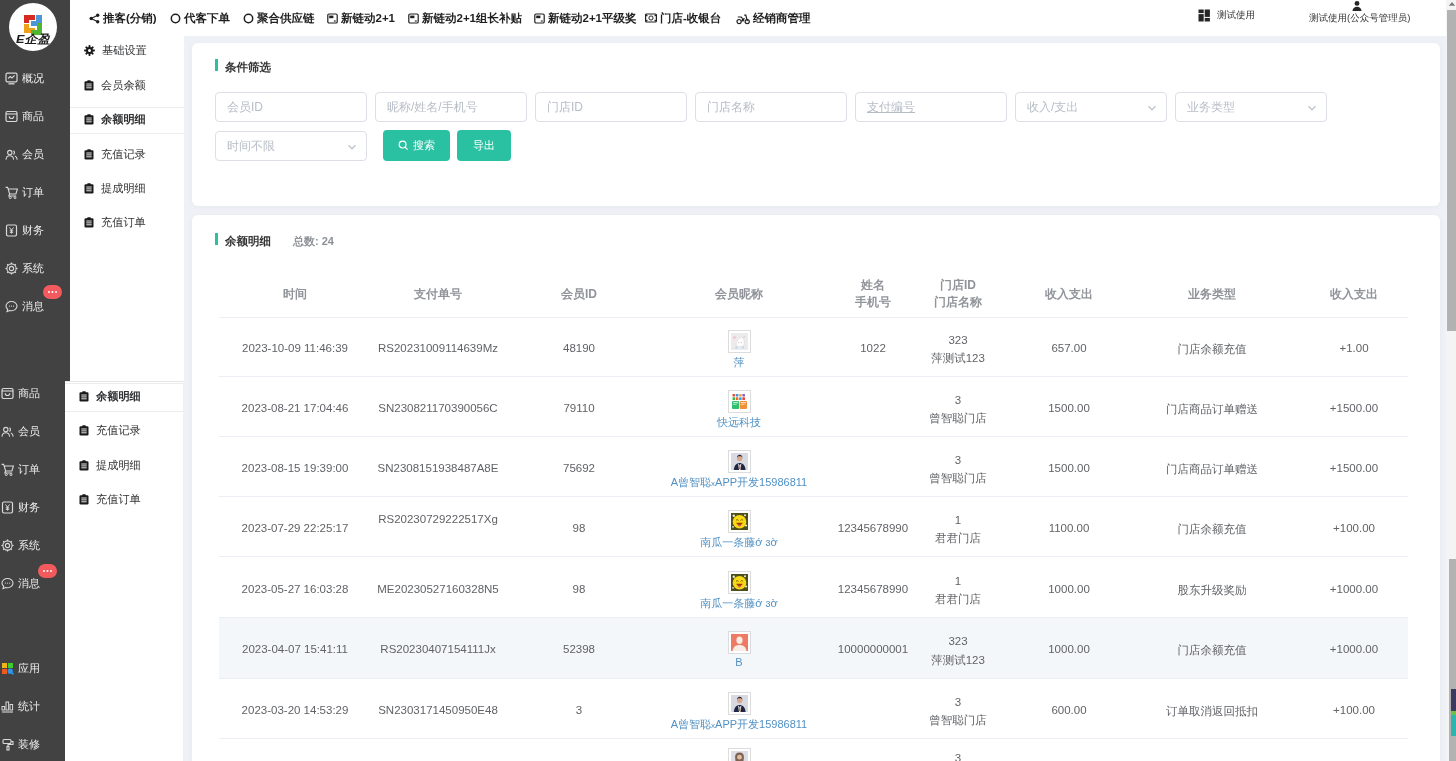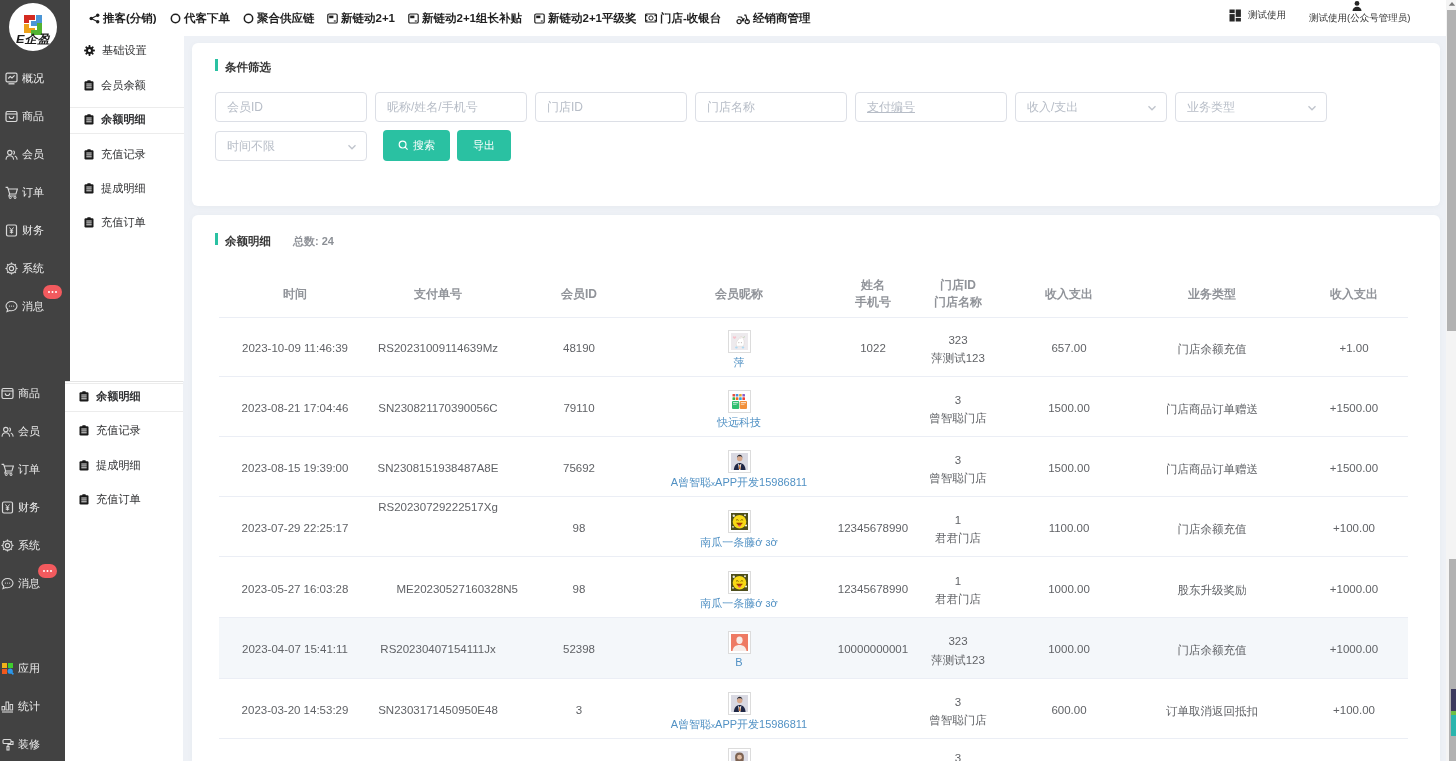"测试使用" div.navR { left: 1229px -> 1198px }
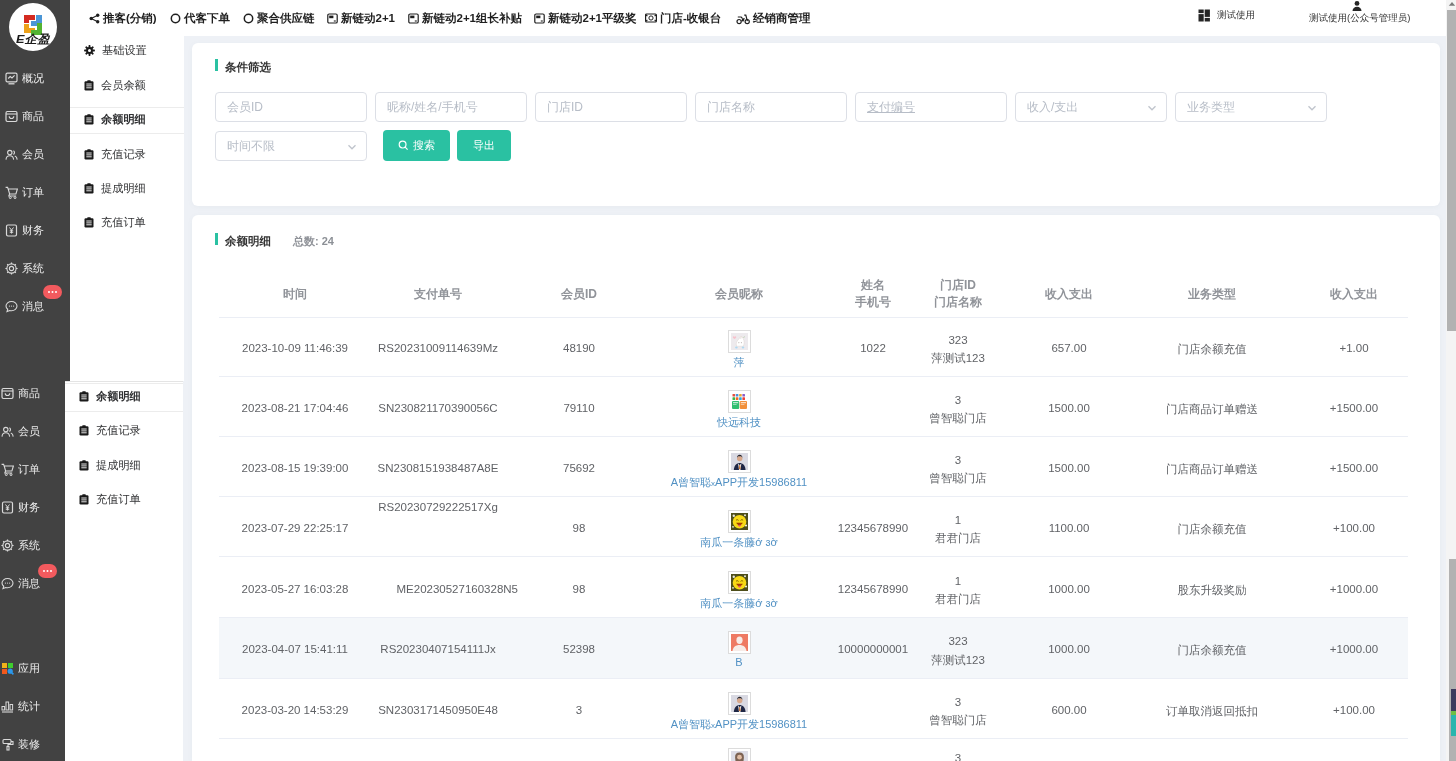"RS20230729222517Xg" div.cell { top: 501px -> 513px }
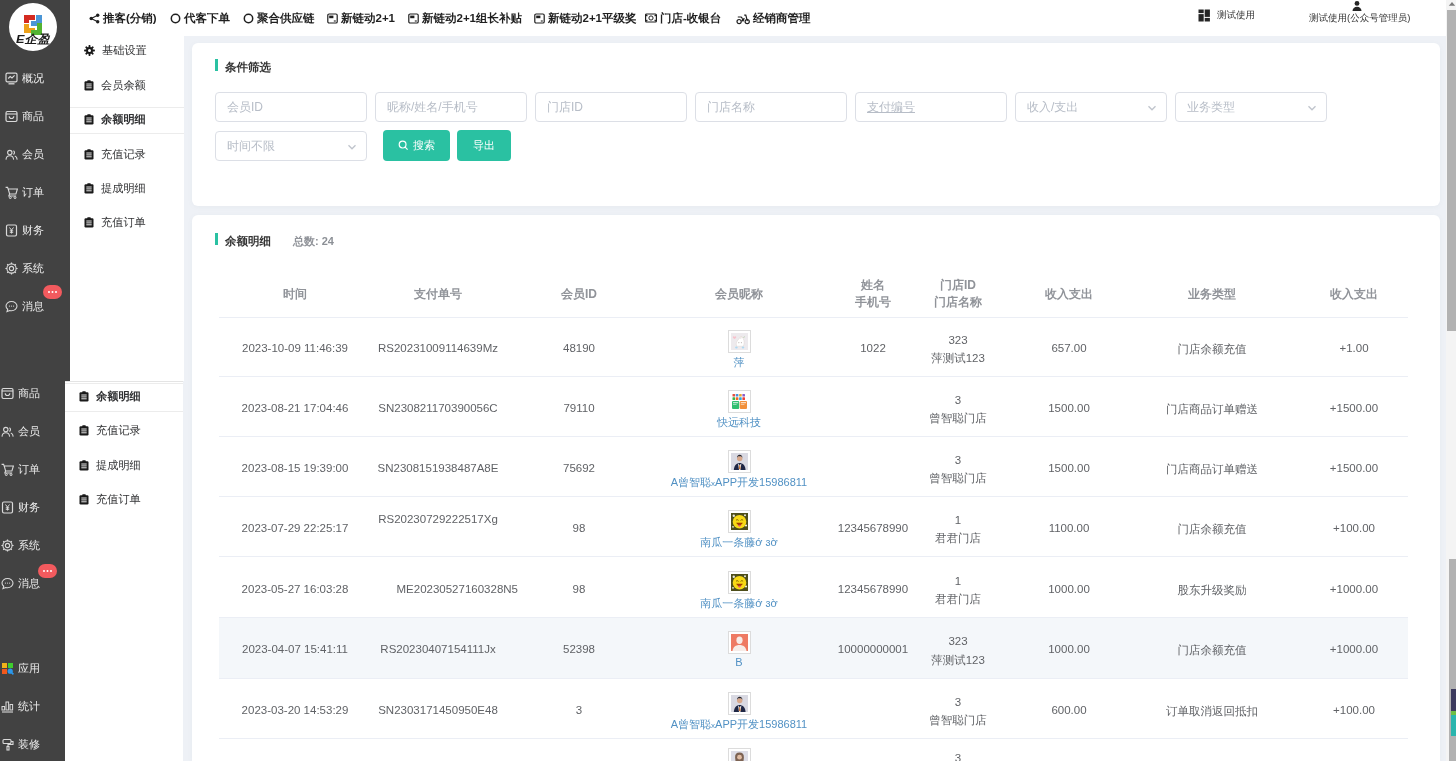"ME20230527160328N5" div.cell { text-align: right -> none }
